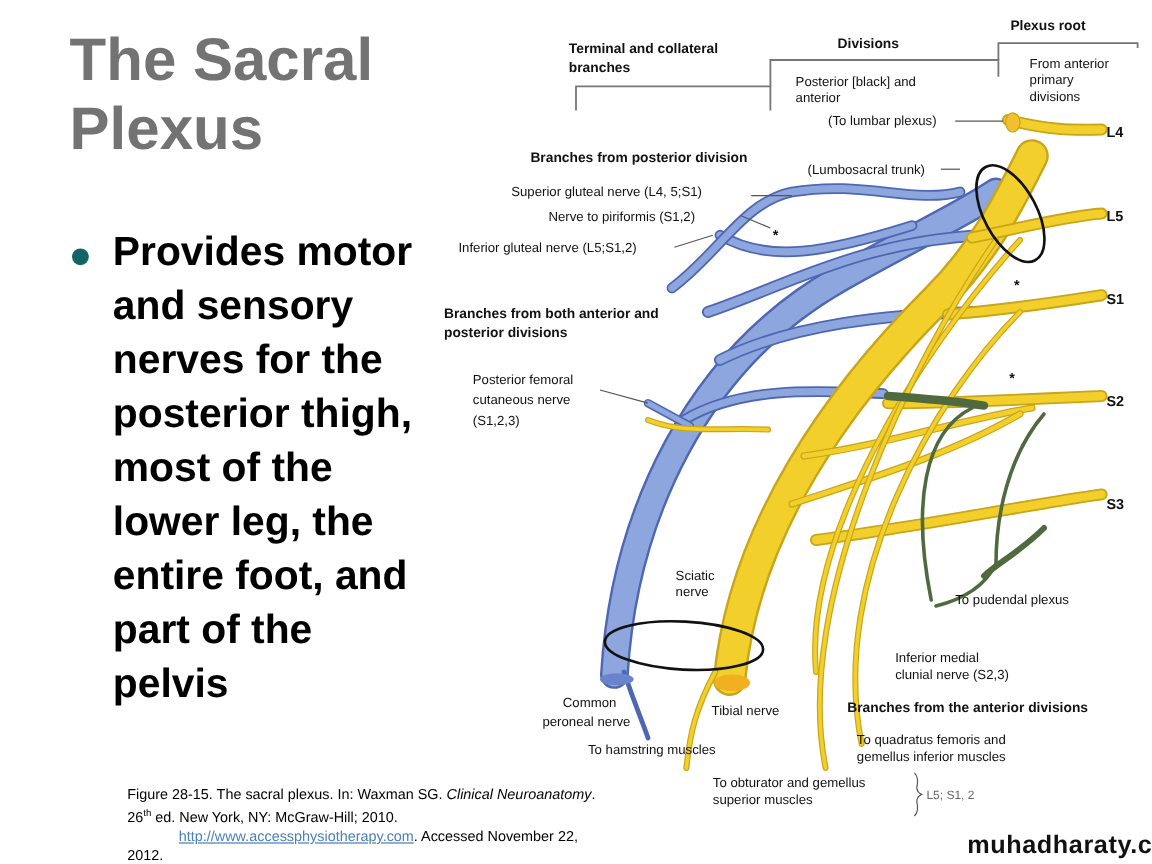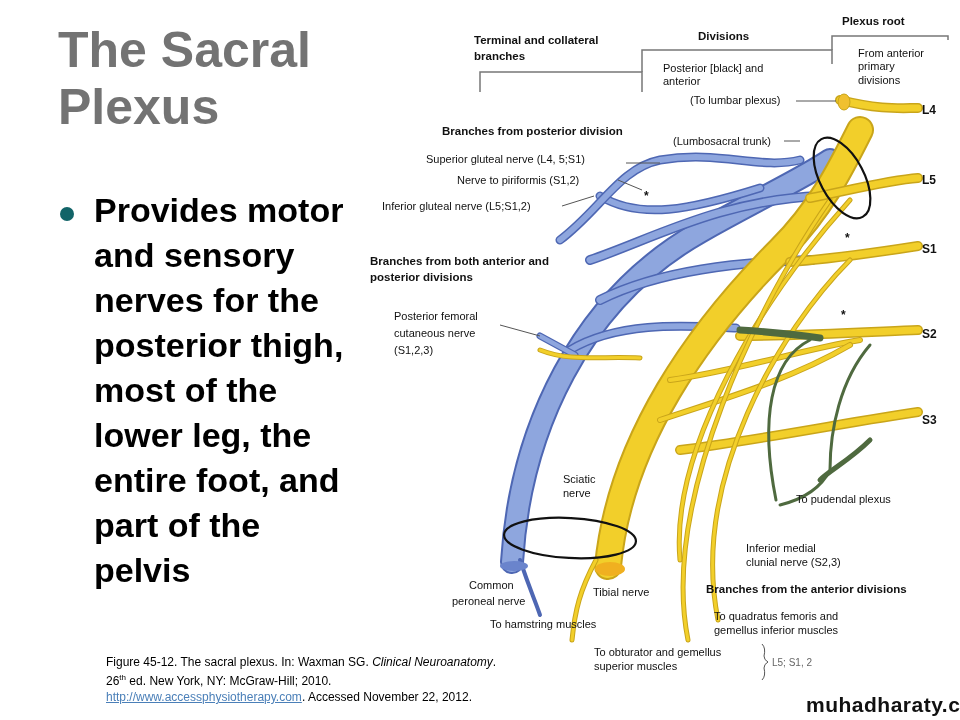"Figure 45-12. The sacral plexus." span { text: 45-12 -> 28-15 }
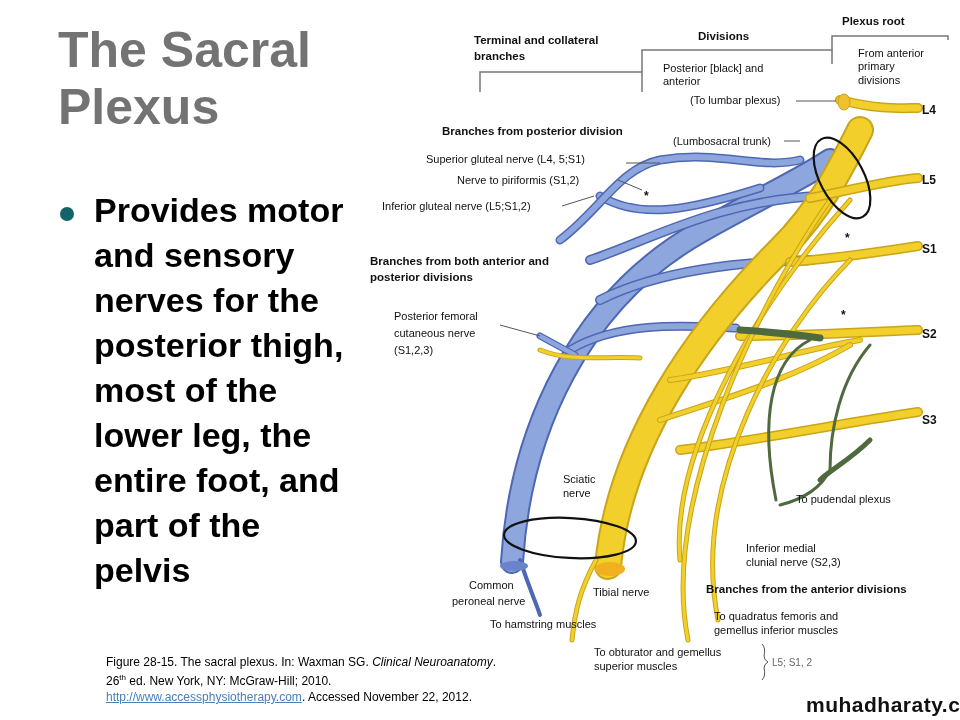"http://www.accessphysiotherapy.com" .caption a { margin-left: none -> 43px }
